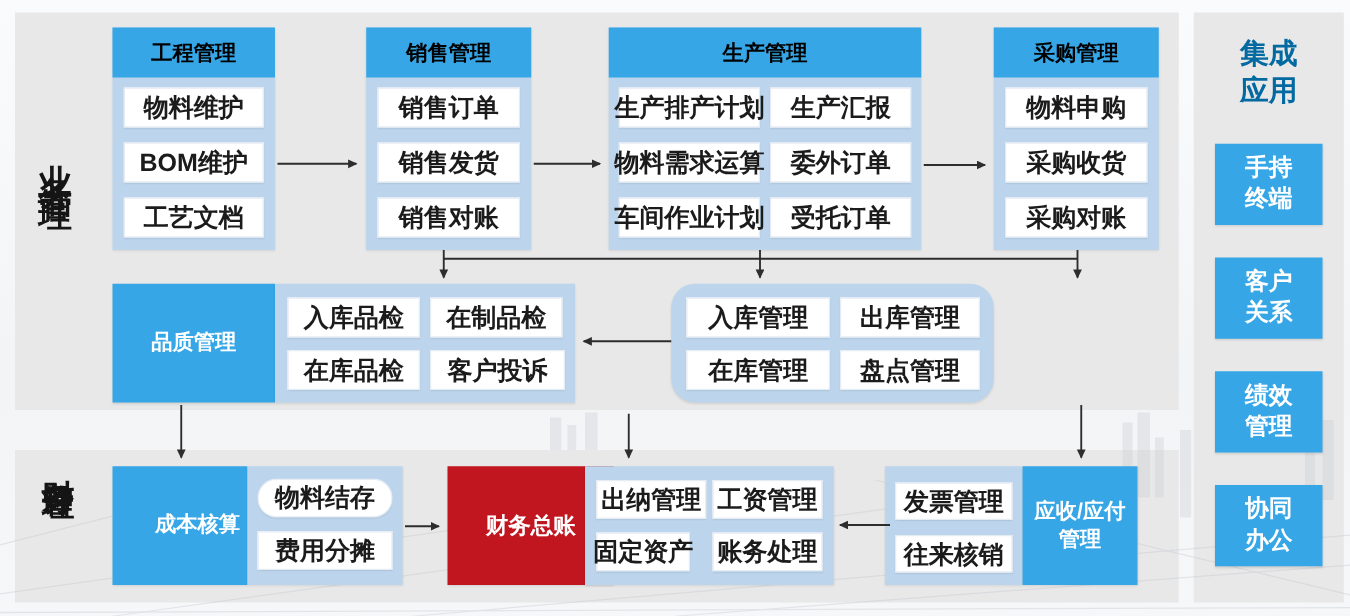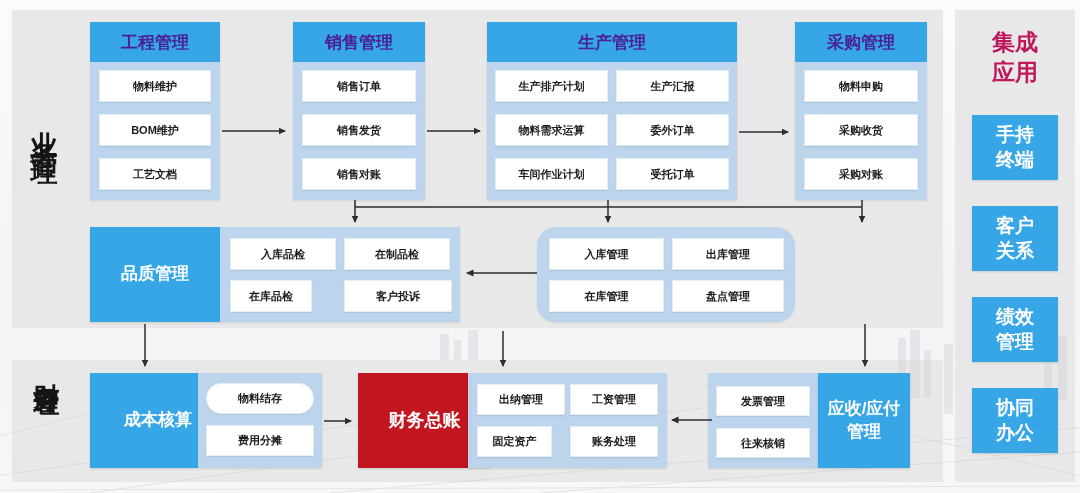"工程管理" .hdr { color: #4c1d95 -> #000000 }
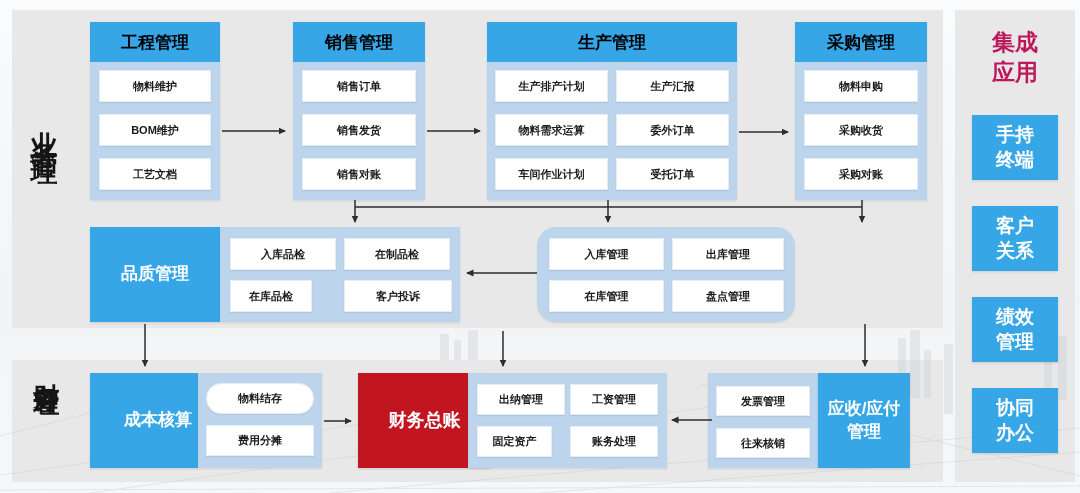"集成" .int-title { color: #be185d -> #0369a1 }
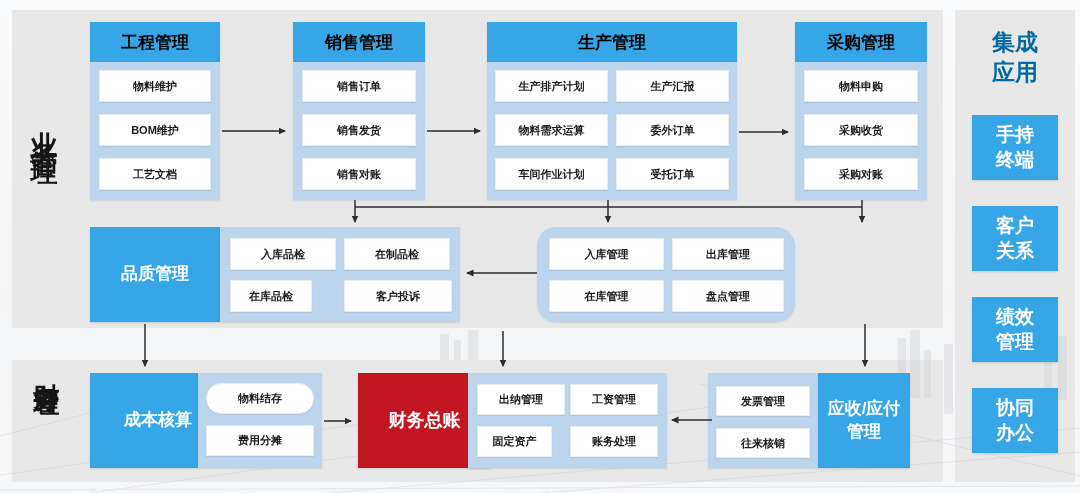"物料维护" .it { font-size: 11px -> 20px }
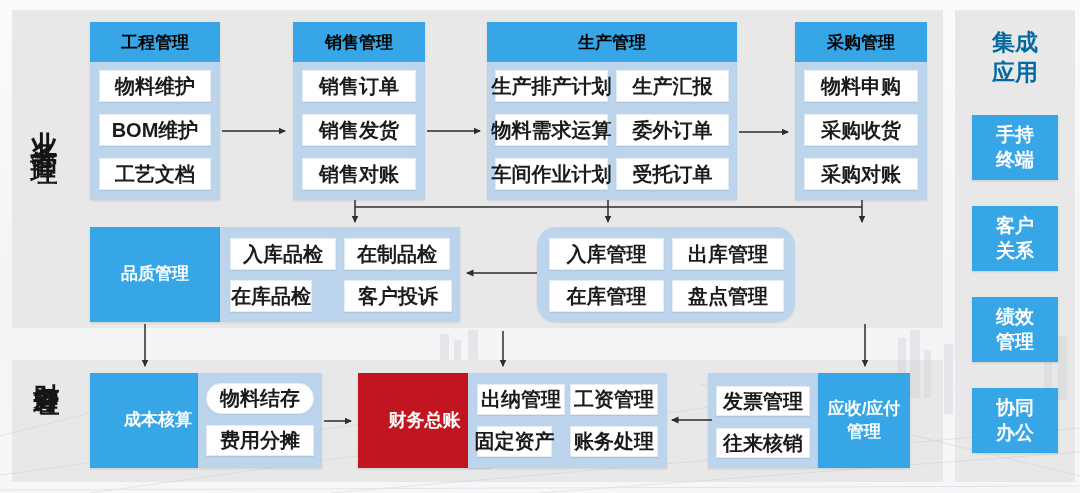"在库品检" div.it { width: 82px -> 106px }
